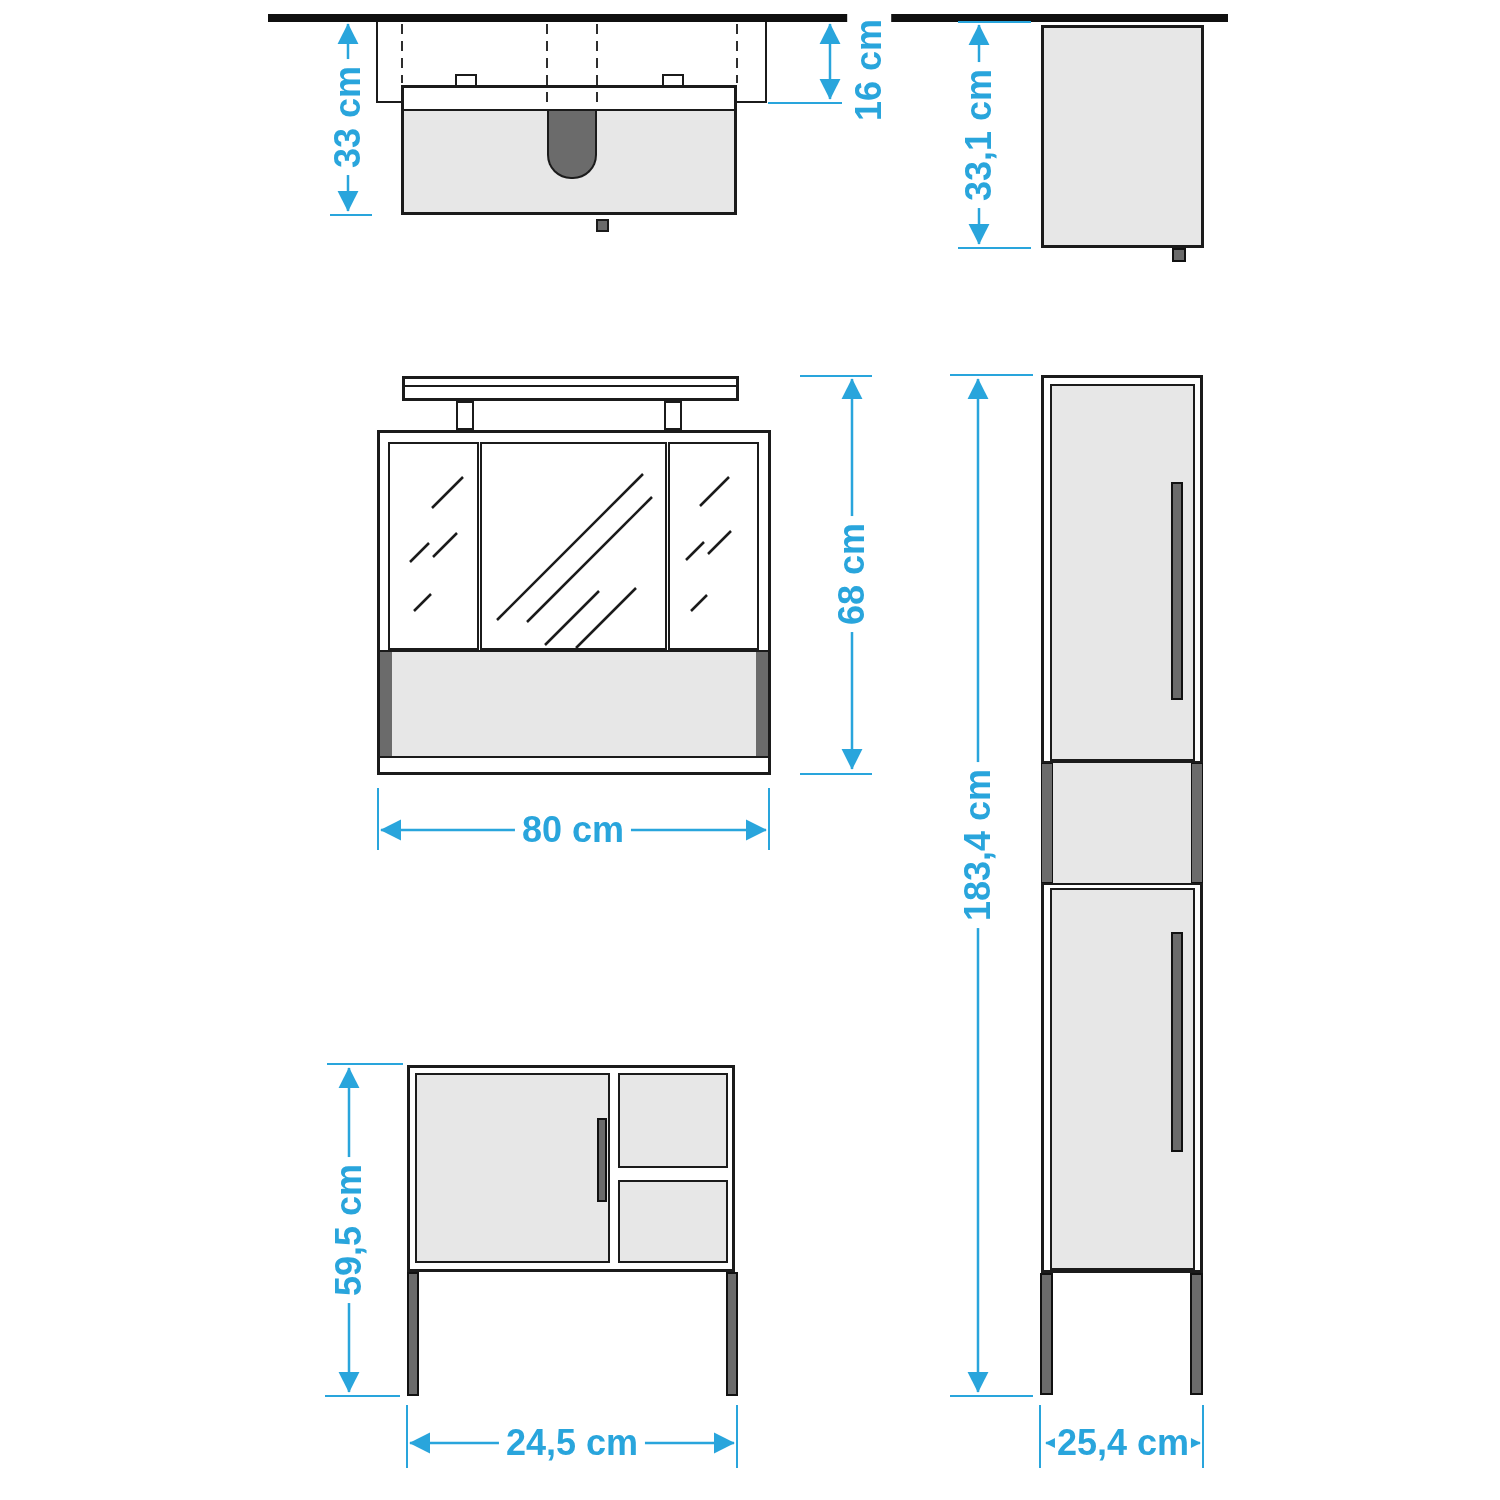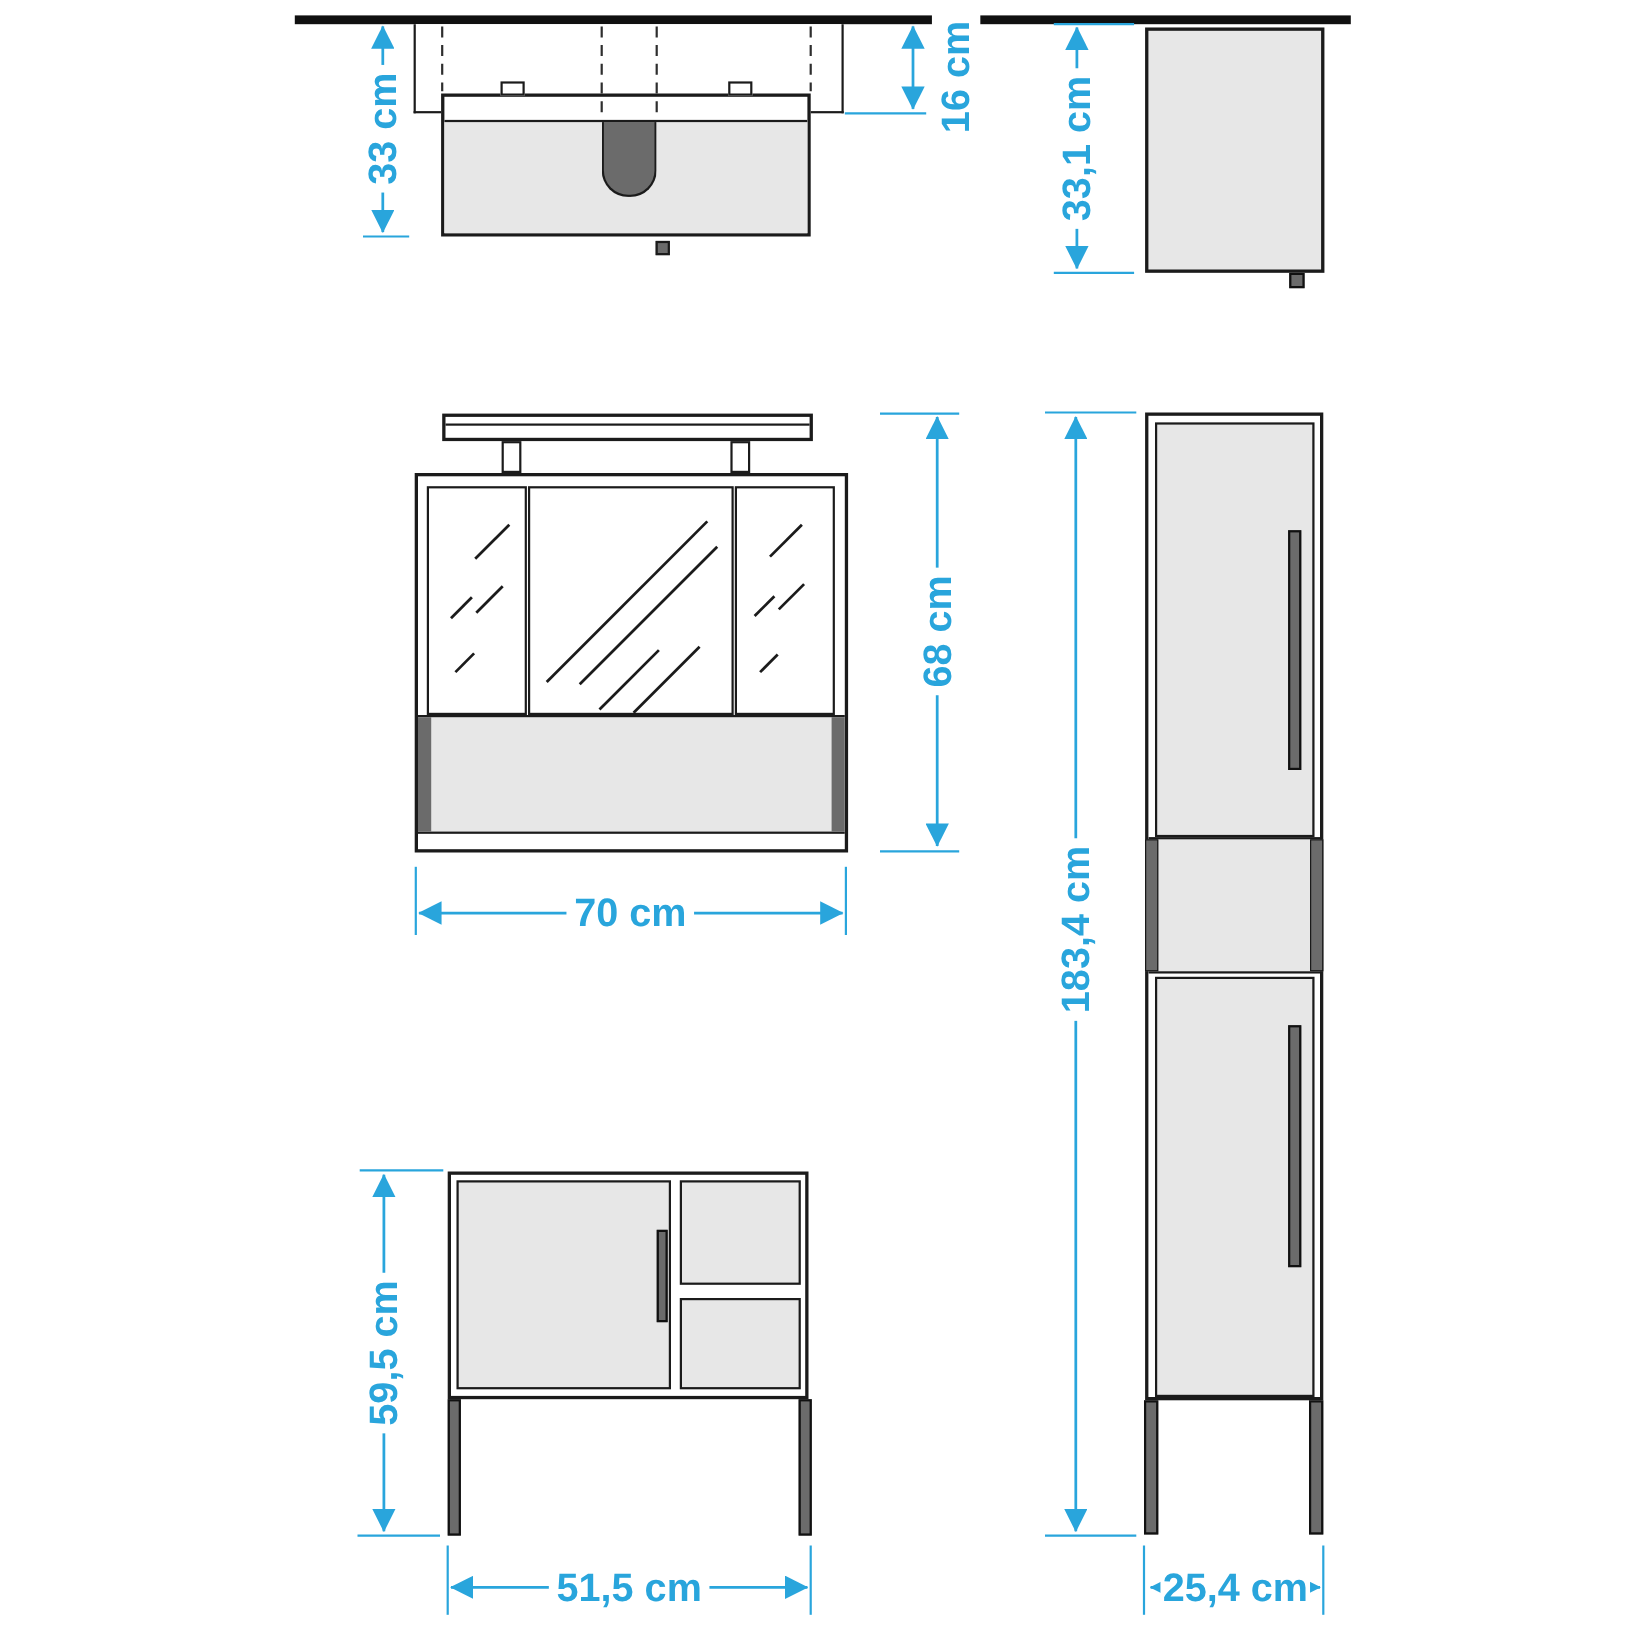"70 cm" div.dim-label { text: 70 -> 80 }
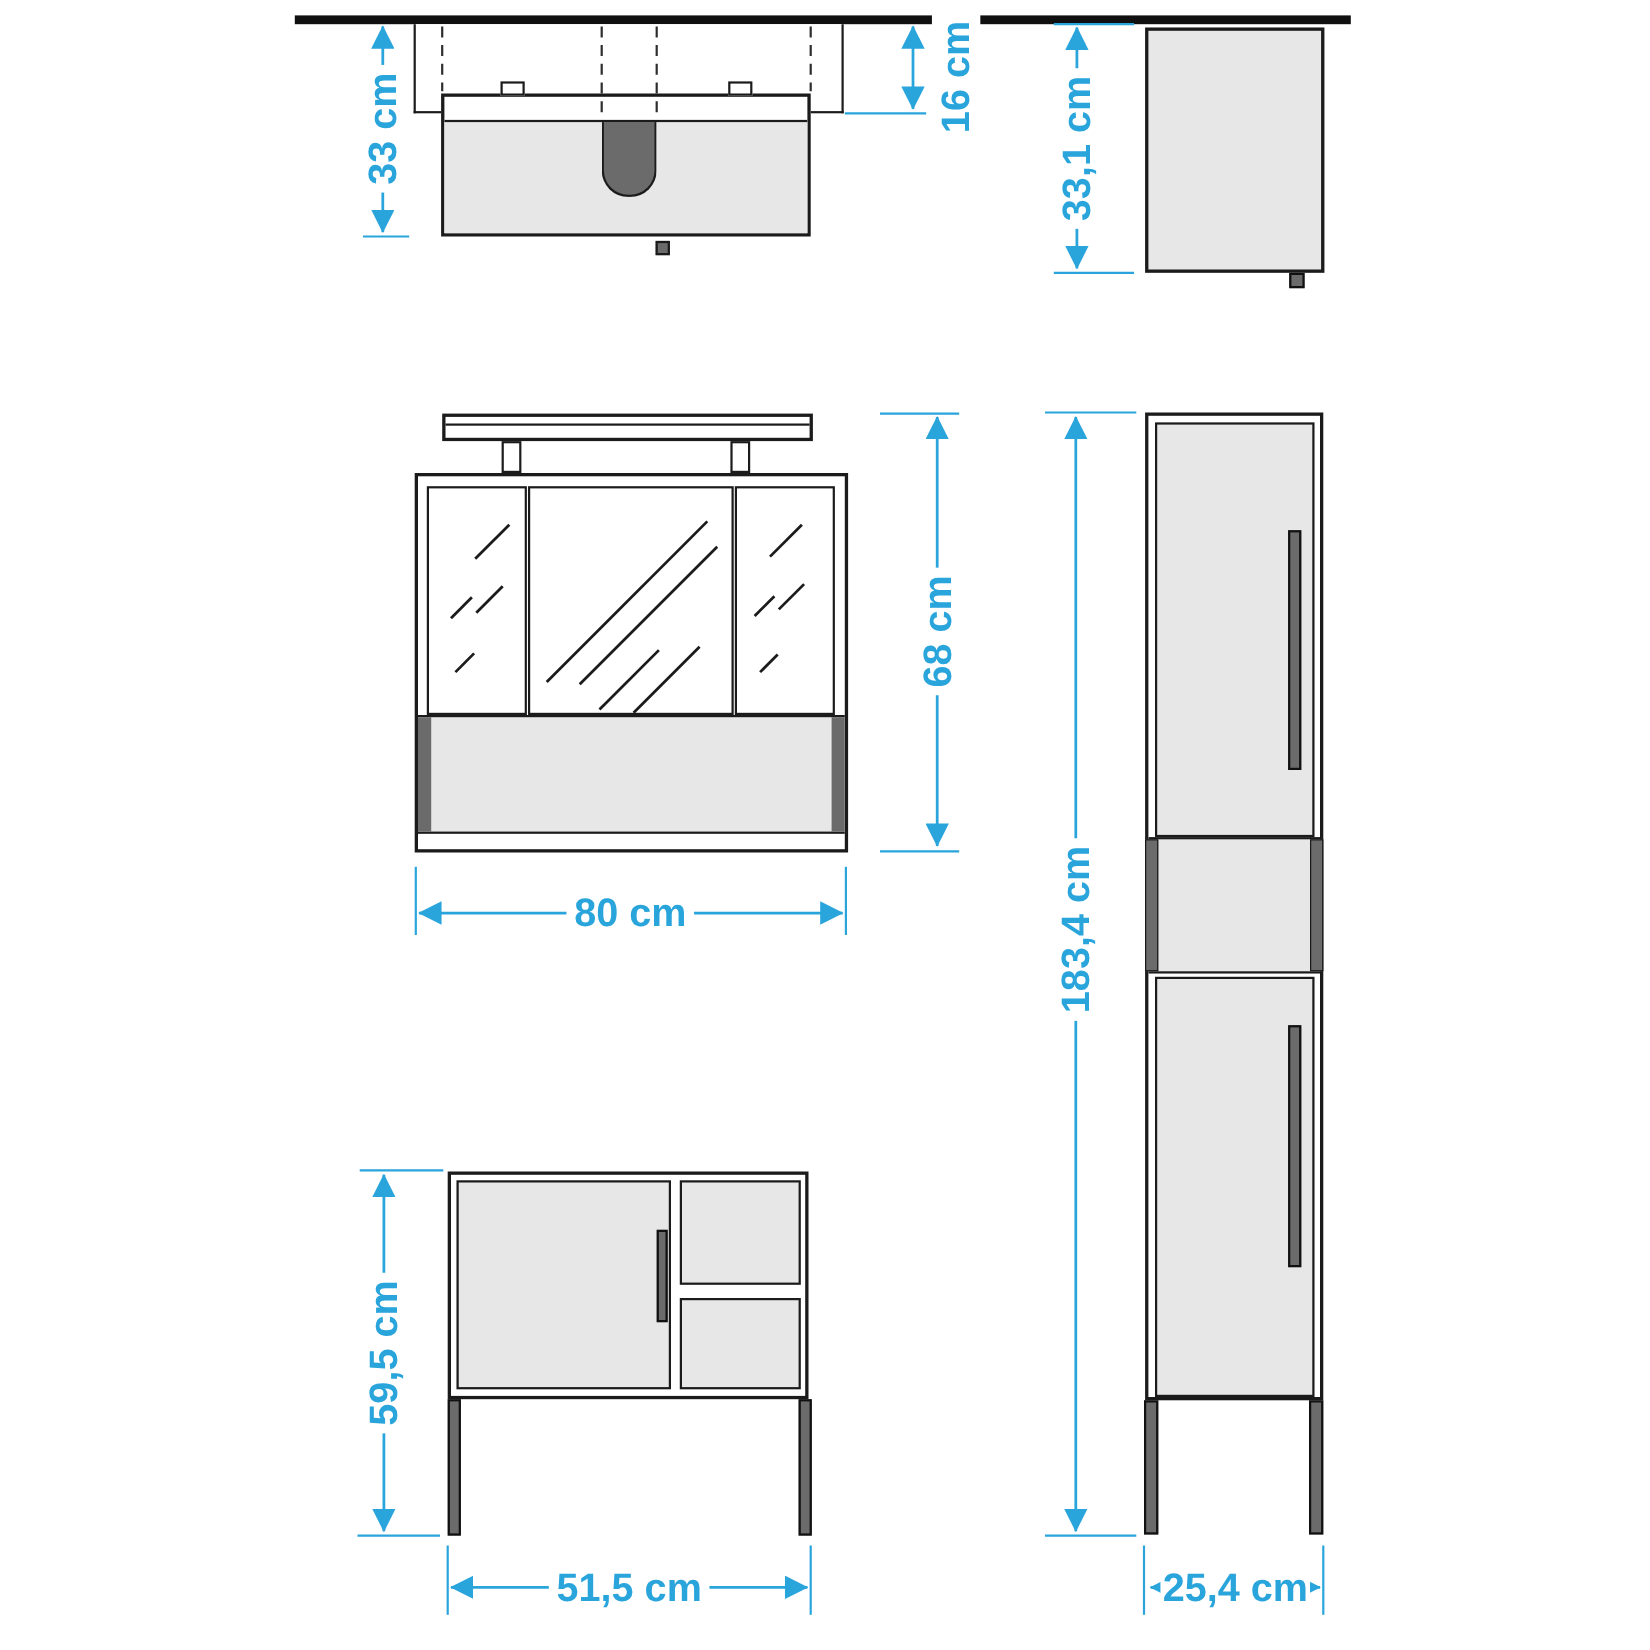"51,5 cm" div.dim-label { text: 51,5 -> 24,5 }
